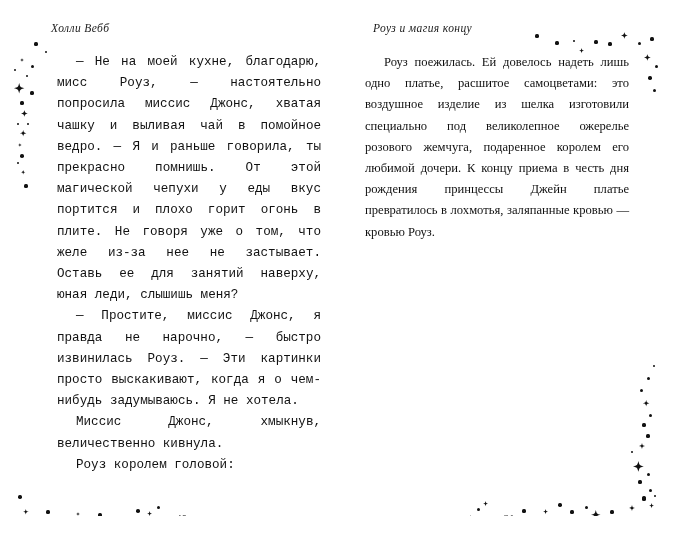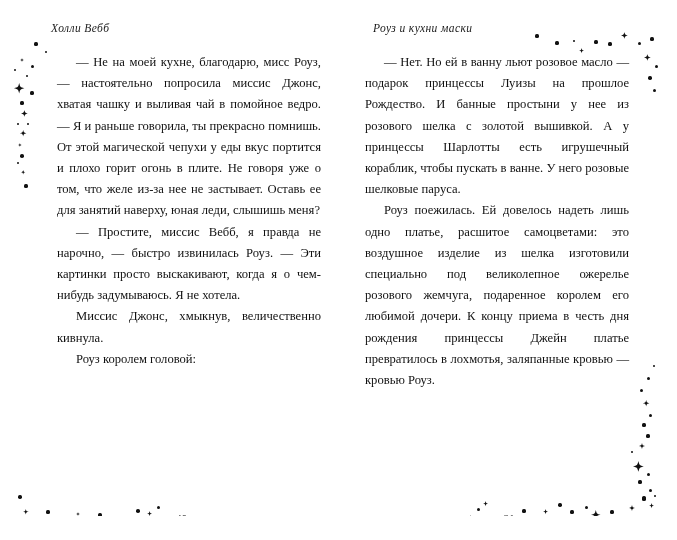"Роуз и кухни маски" div.running-head { text: кухни маски -> магия концу }
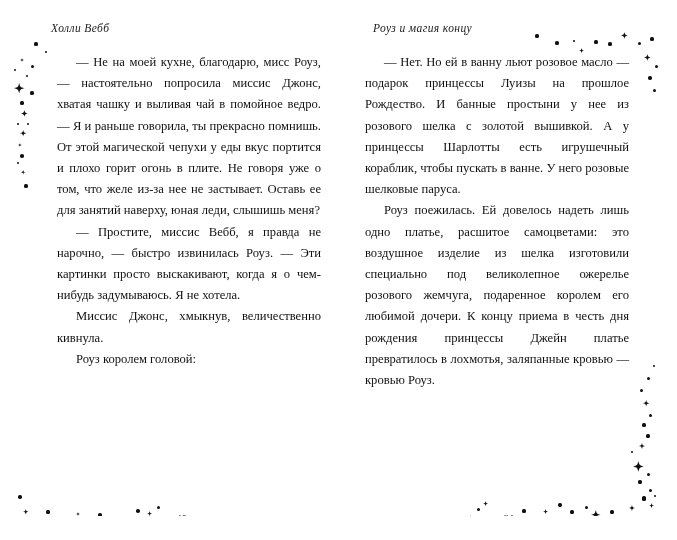"— Не на моей кухне," #page-left .text-column { font-family: none -> Liberation Mono, monospace }
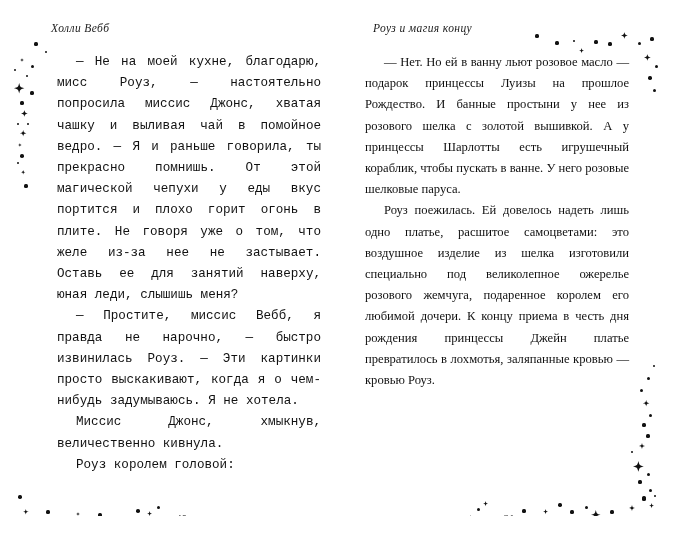"— Нет. Но ей в" p { html: <p>— Нет. Но ей в ванну льют розовое масло — подарок принцессы Луизы на прошлое Рождество. И банные простыни у нее из розового шелка с золотой вышивкой. А у принцессы Шарлотты есть игрушечный кораблик, чтобы пускать в ванне. У него розовые шелковые паруса.</p> -> none }
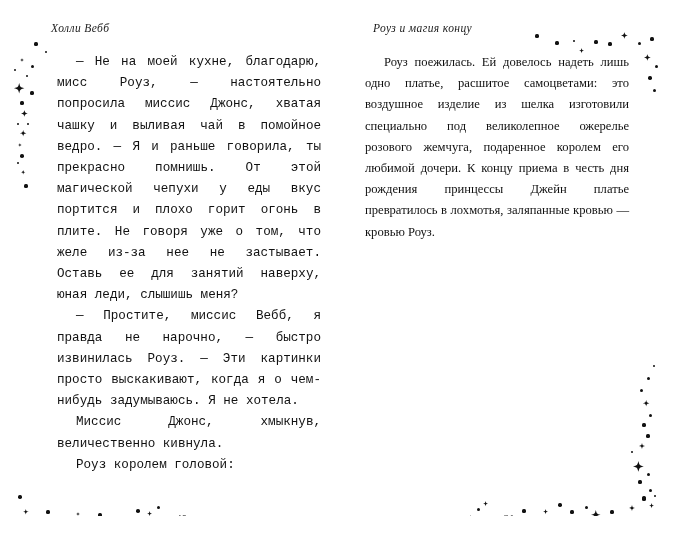"— Простите, миссис Вебб, я" p { text: Вебб -> Джонс }
